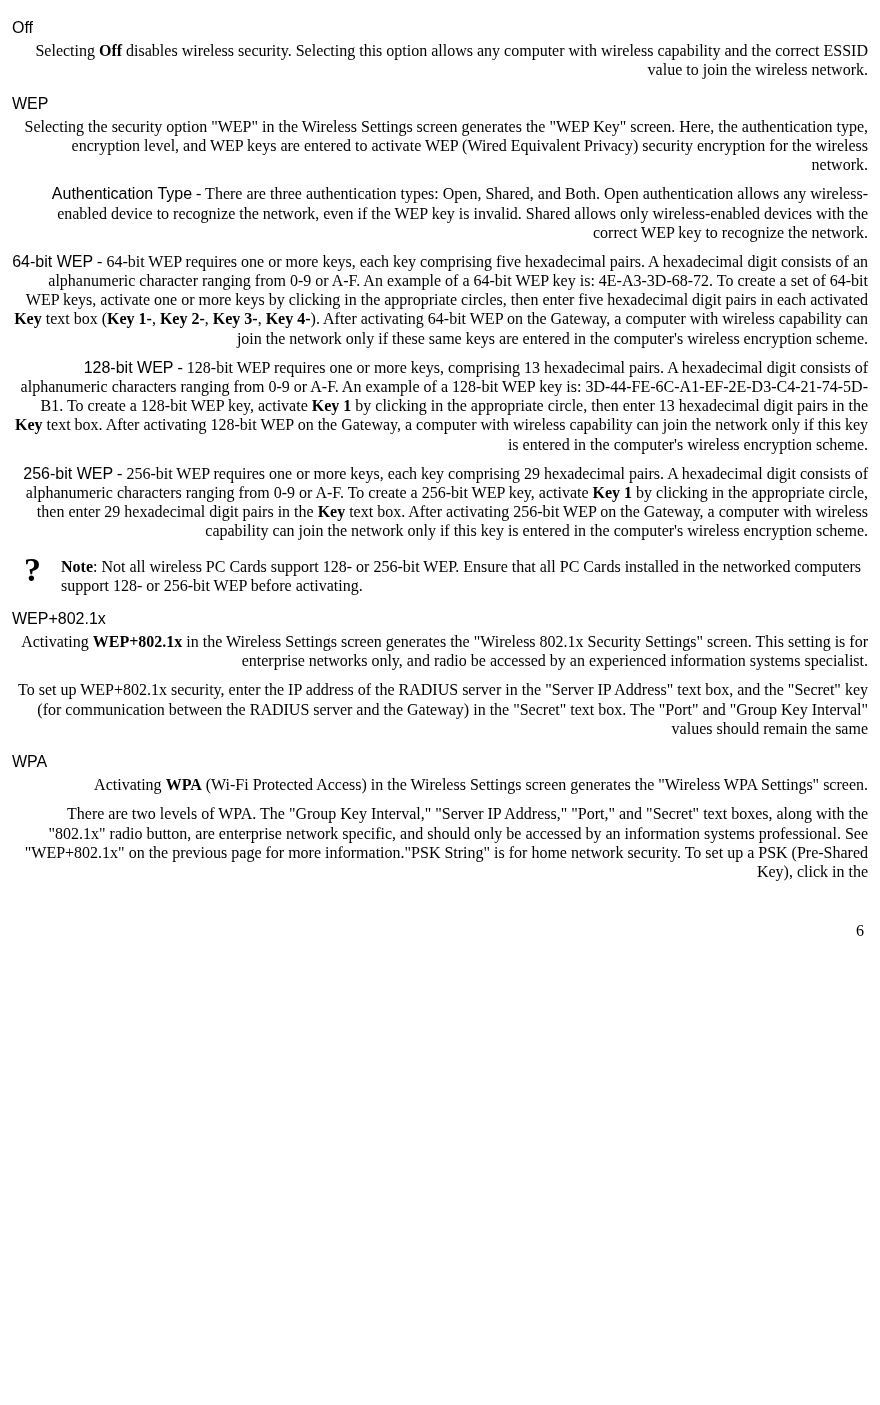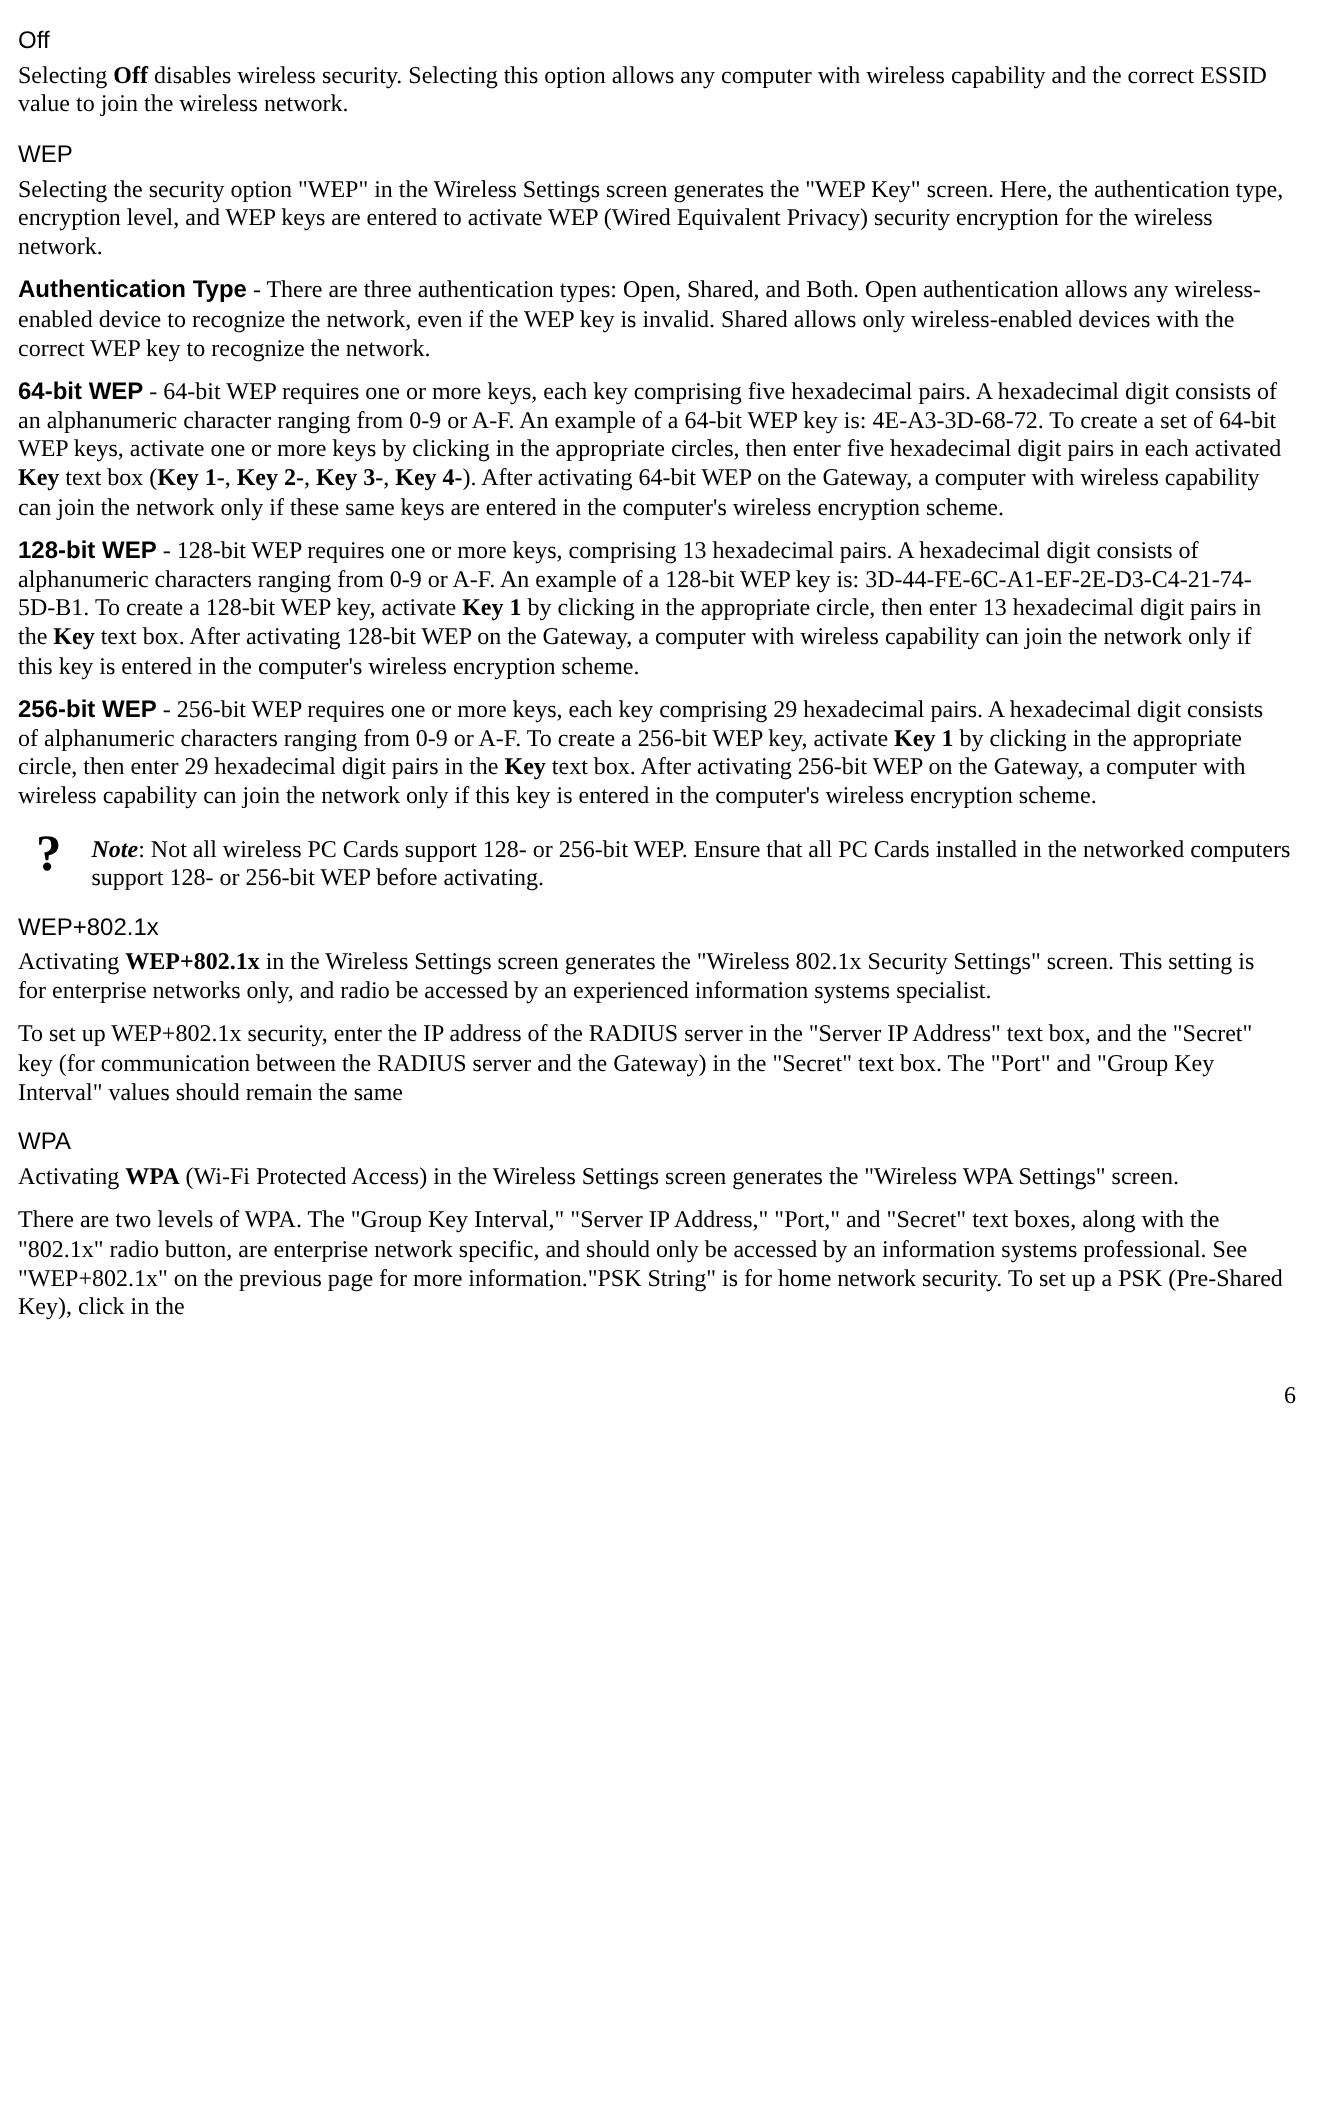"Selecting Off disables wireless" p { margin: 4px 12px 10px 0 -> 4px 0 10px 0; text-align: none -> right }
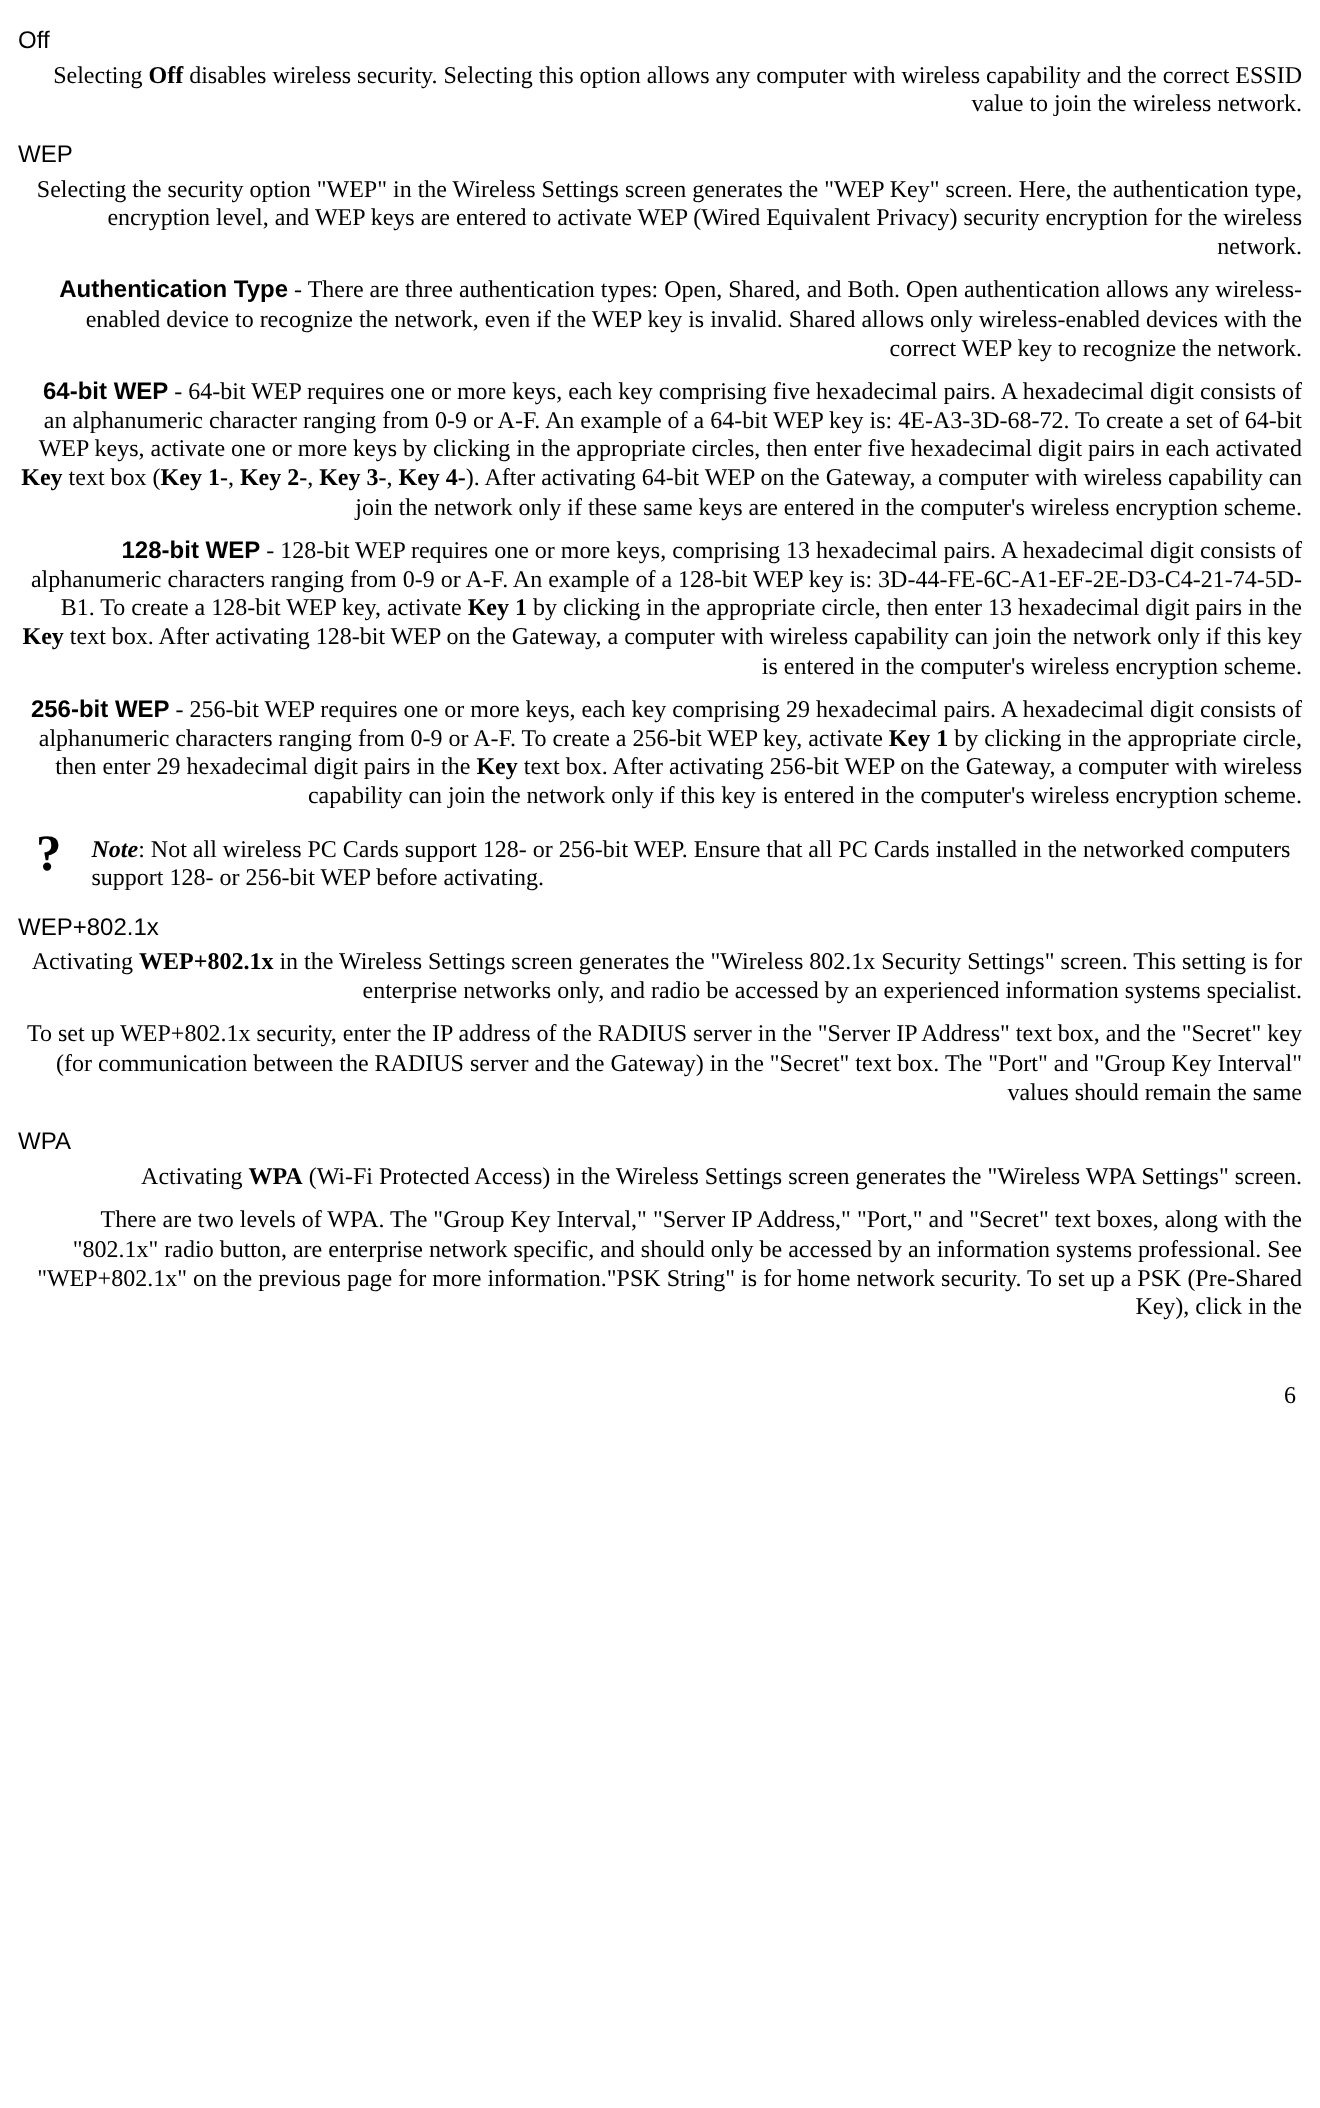"Authentication Type" .runin { font-weight: 700 -> 400 }
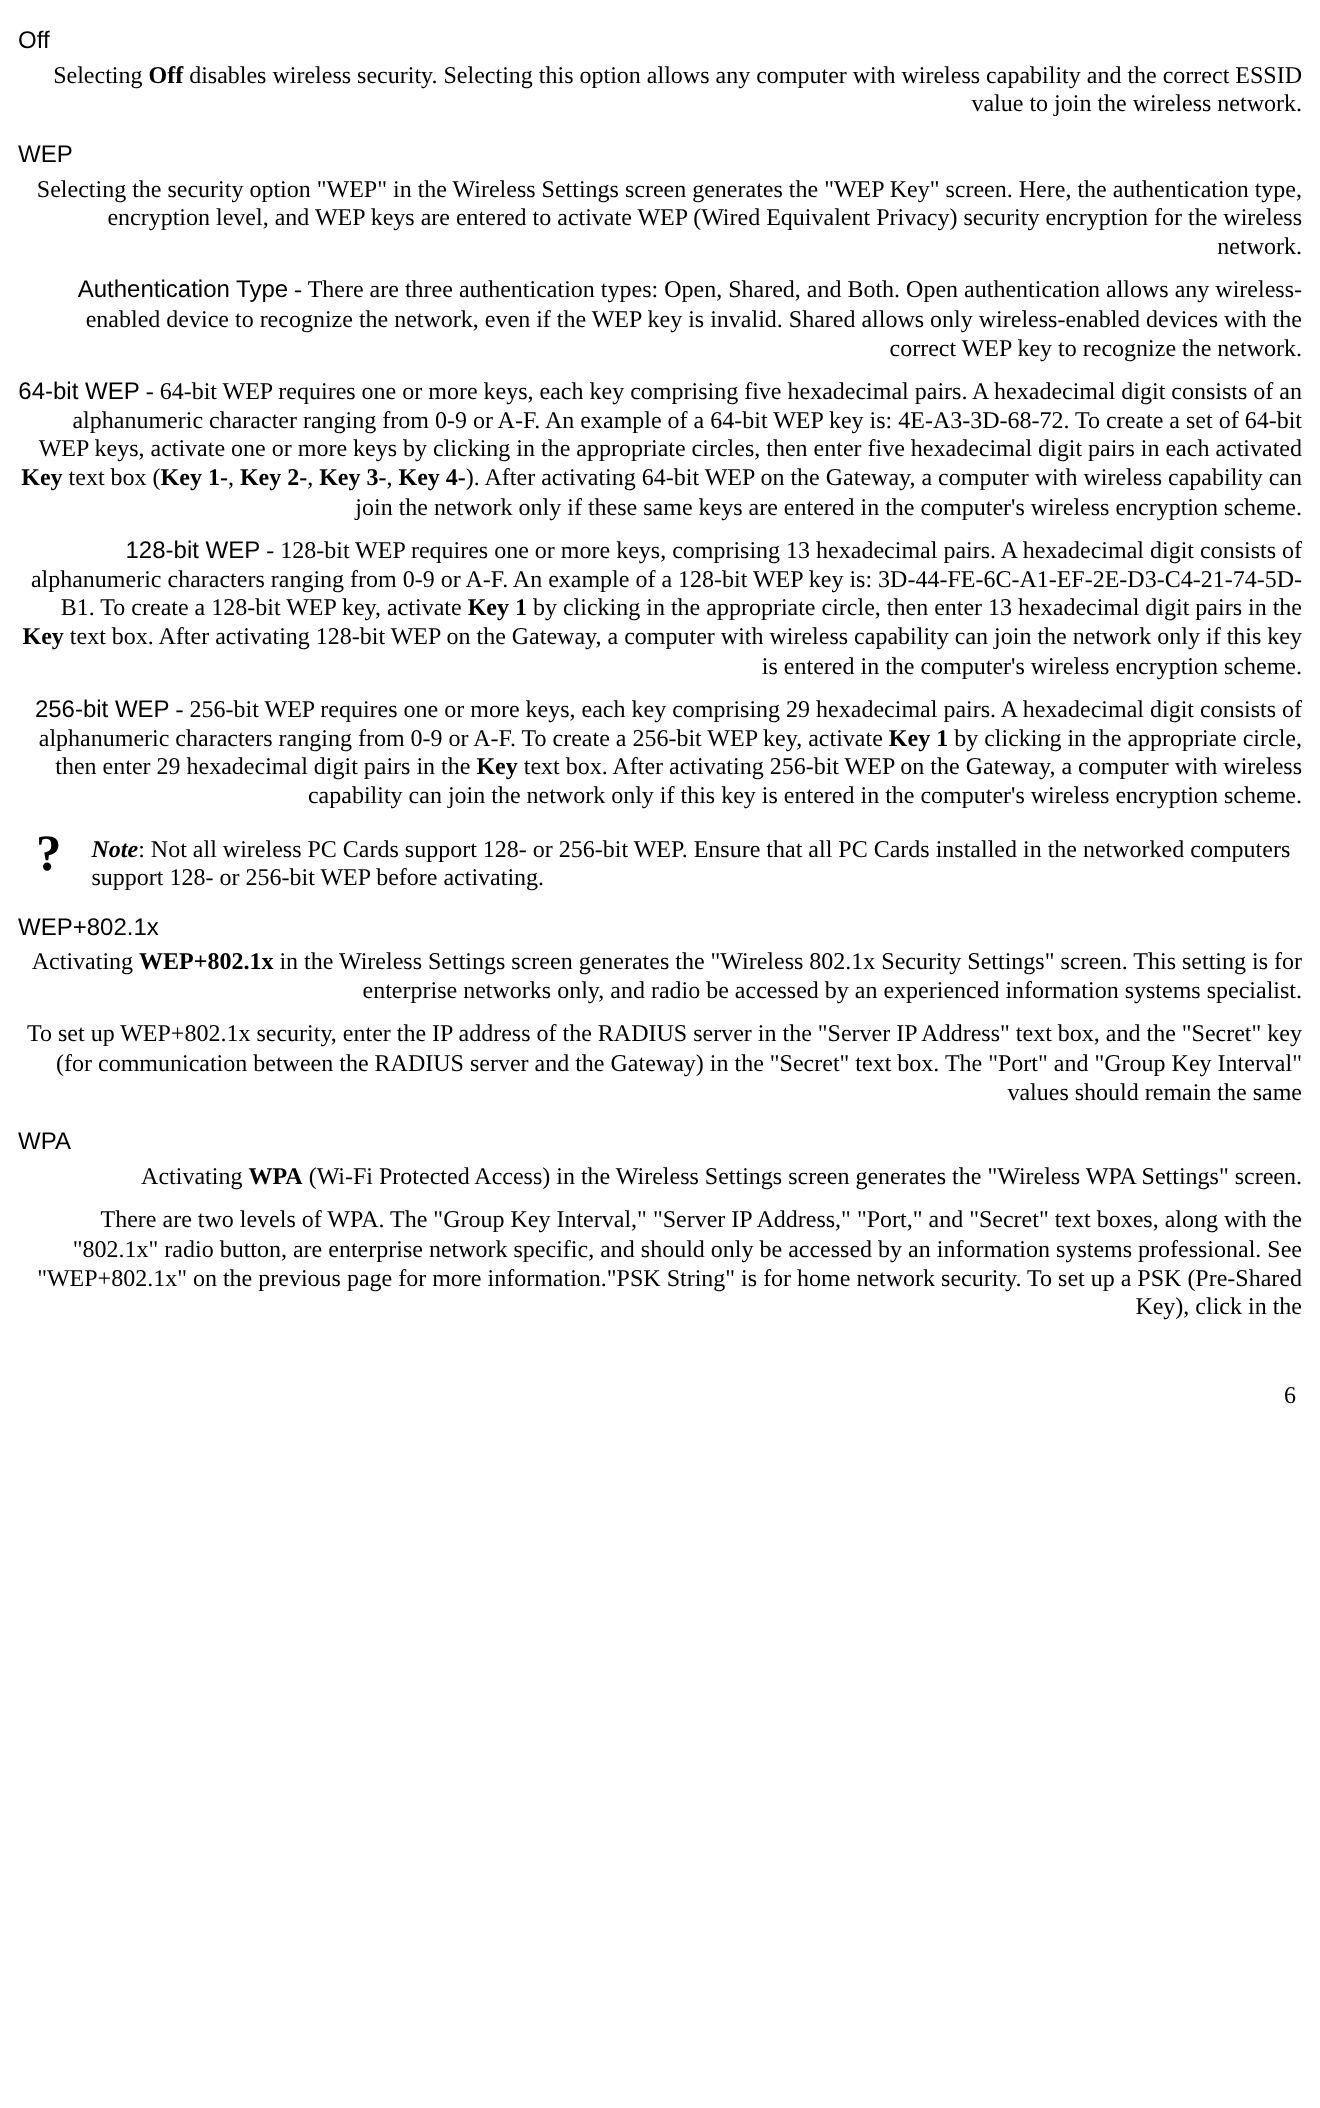"Note" .note-text .b { font-style: italic -> none }
